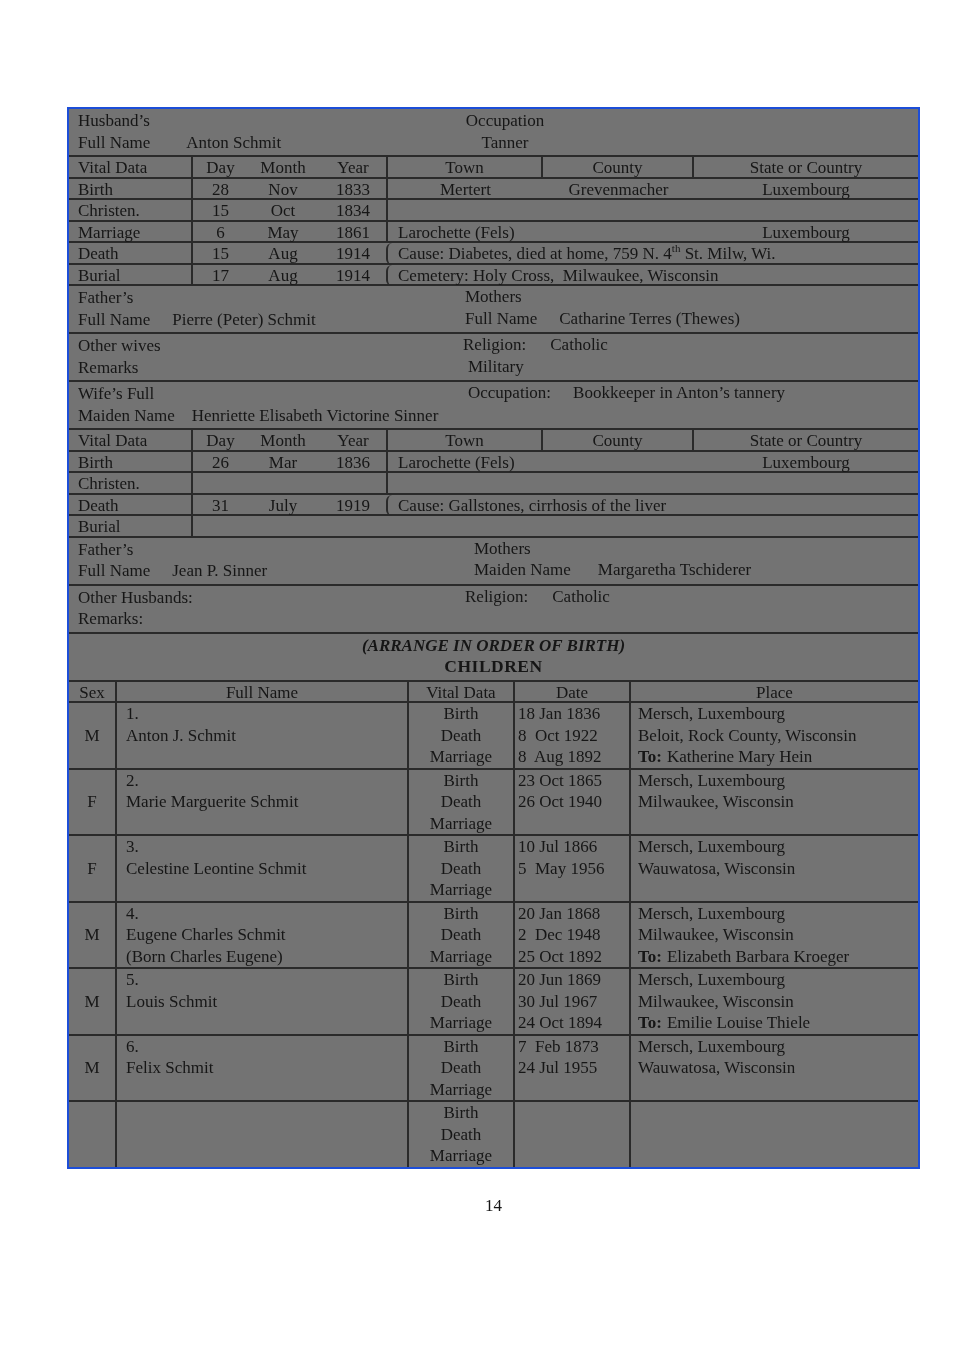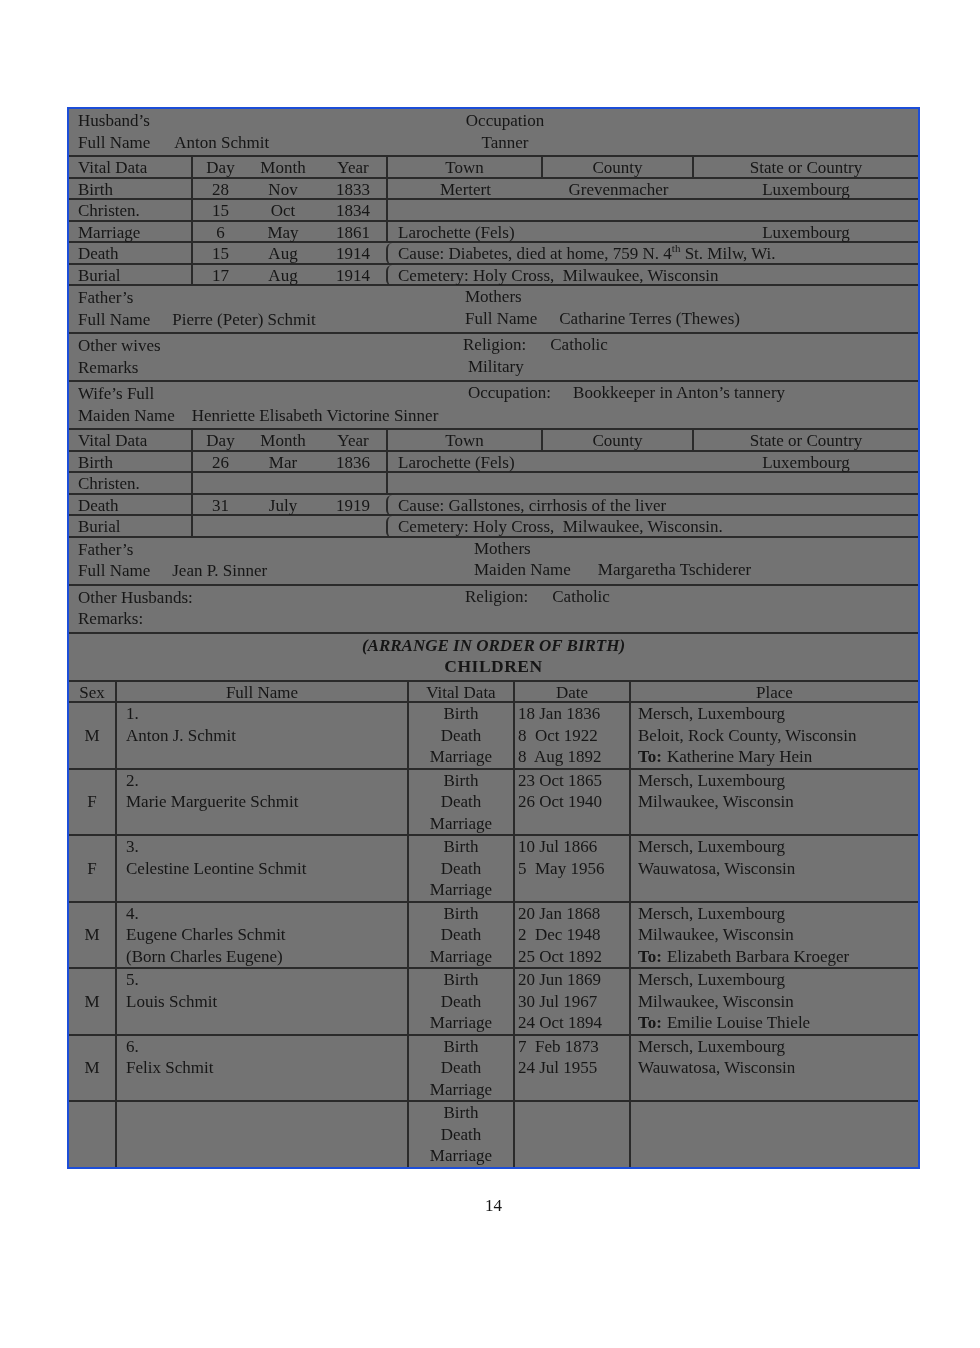"Anton Schmit" .gap20 { margin-left: 24px -> 36px }
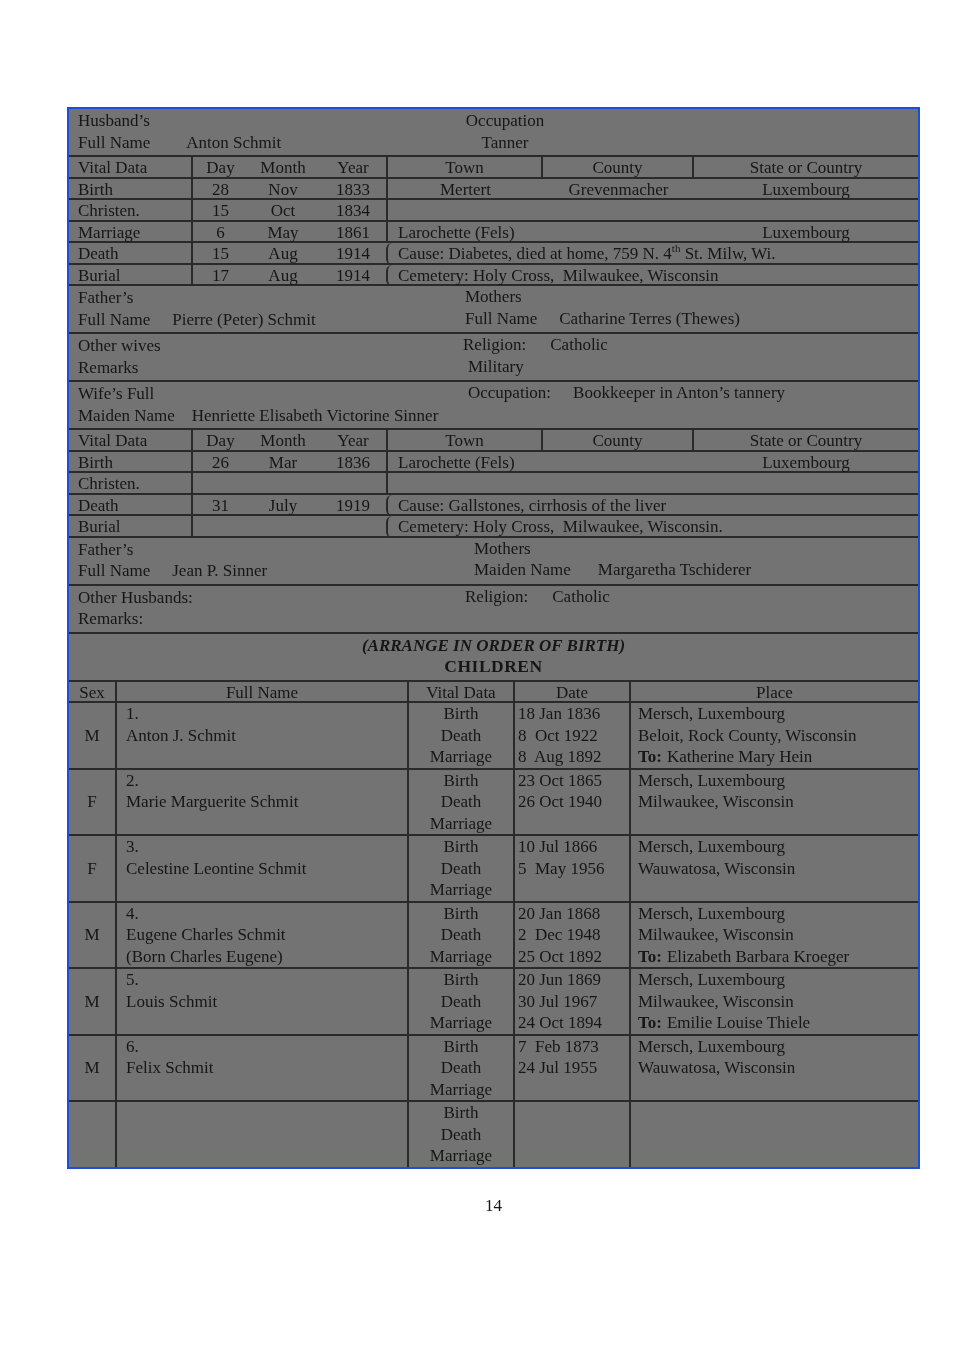"Cemetery: Holy Cross, Milwaukee, Wisconsin." div.cell-b { html: <div>Cemetery: Holy Cross, Milwaukee, Wisconsin.</div> -> none }
